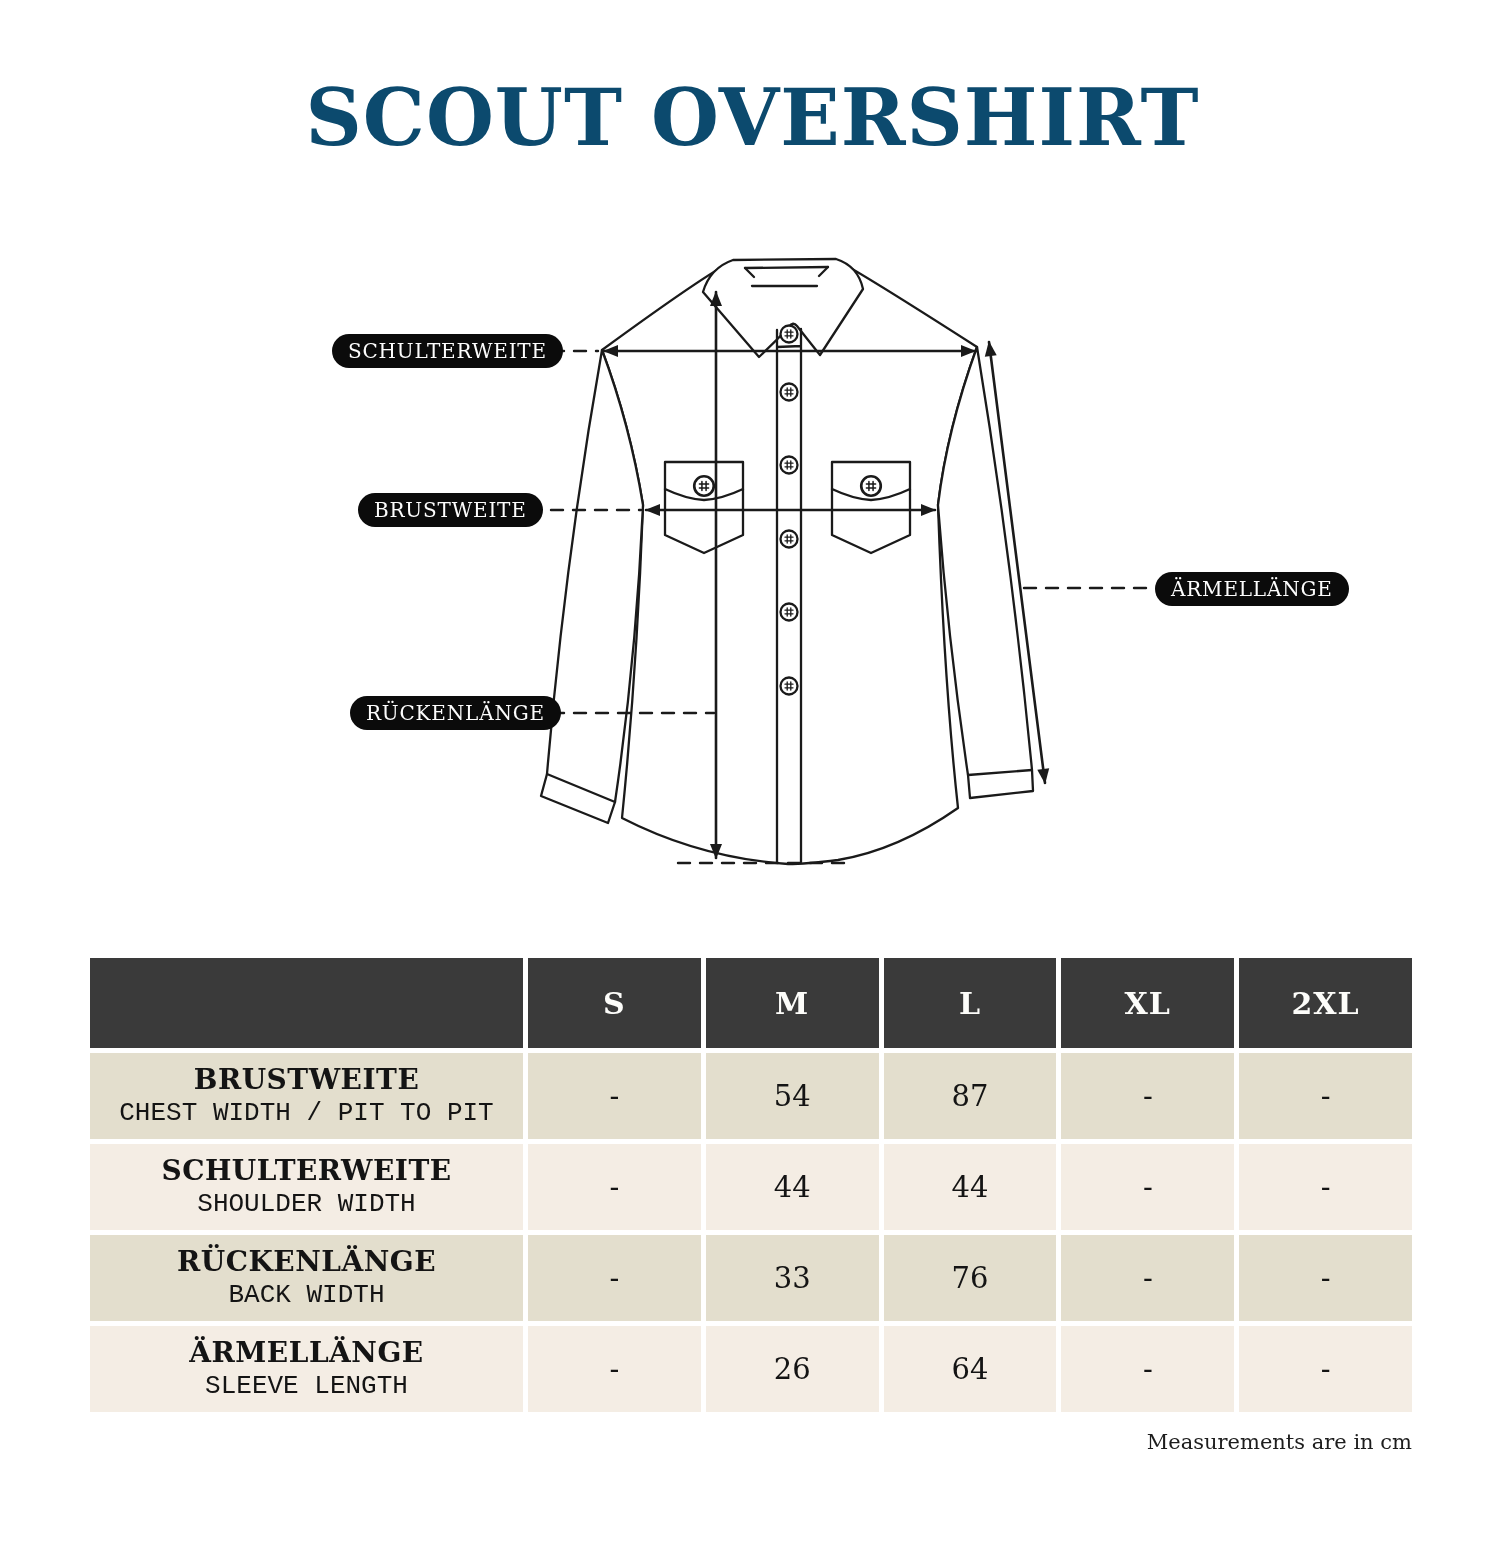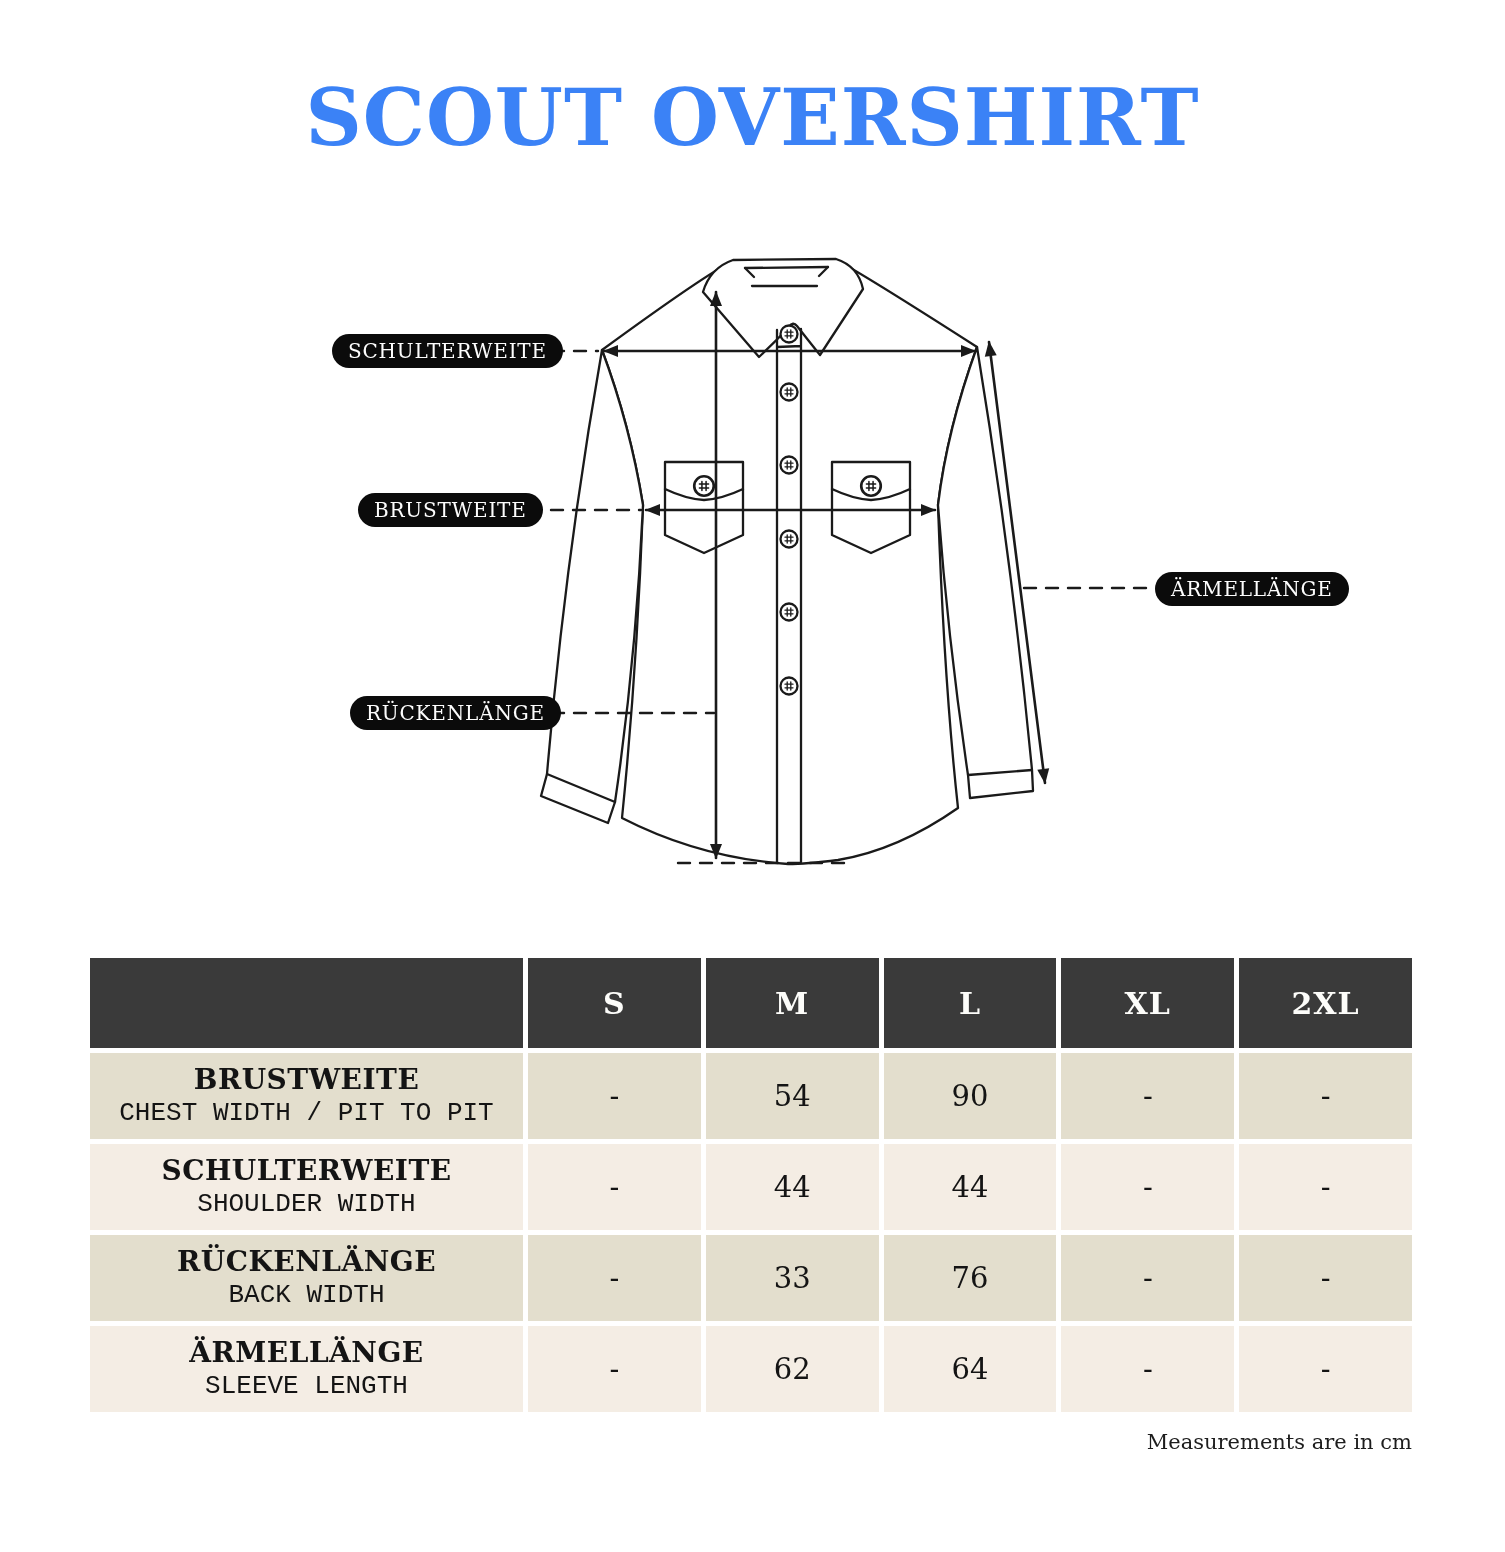"SCOUT OVERSHIRT" .title { color: #3b82f6 -> #0c4a6e }
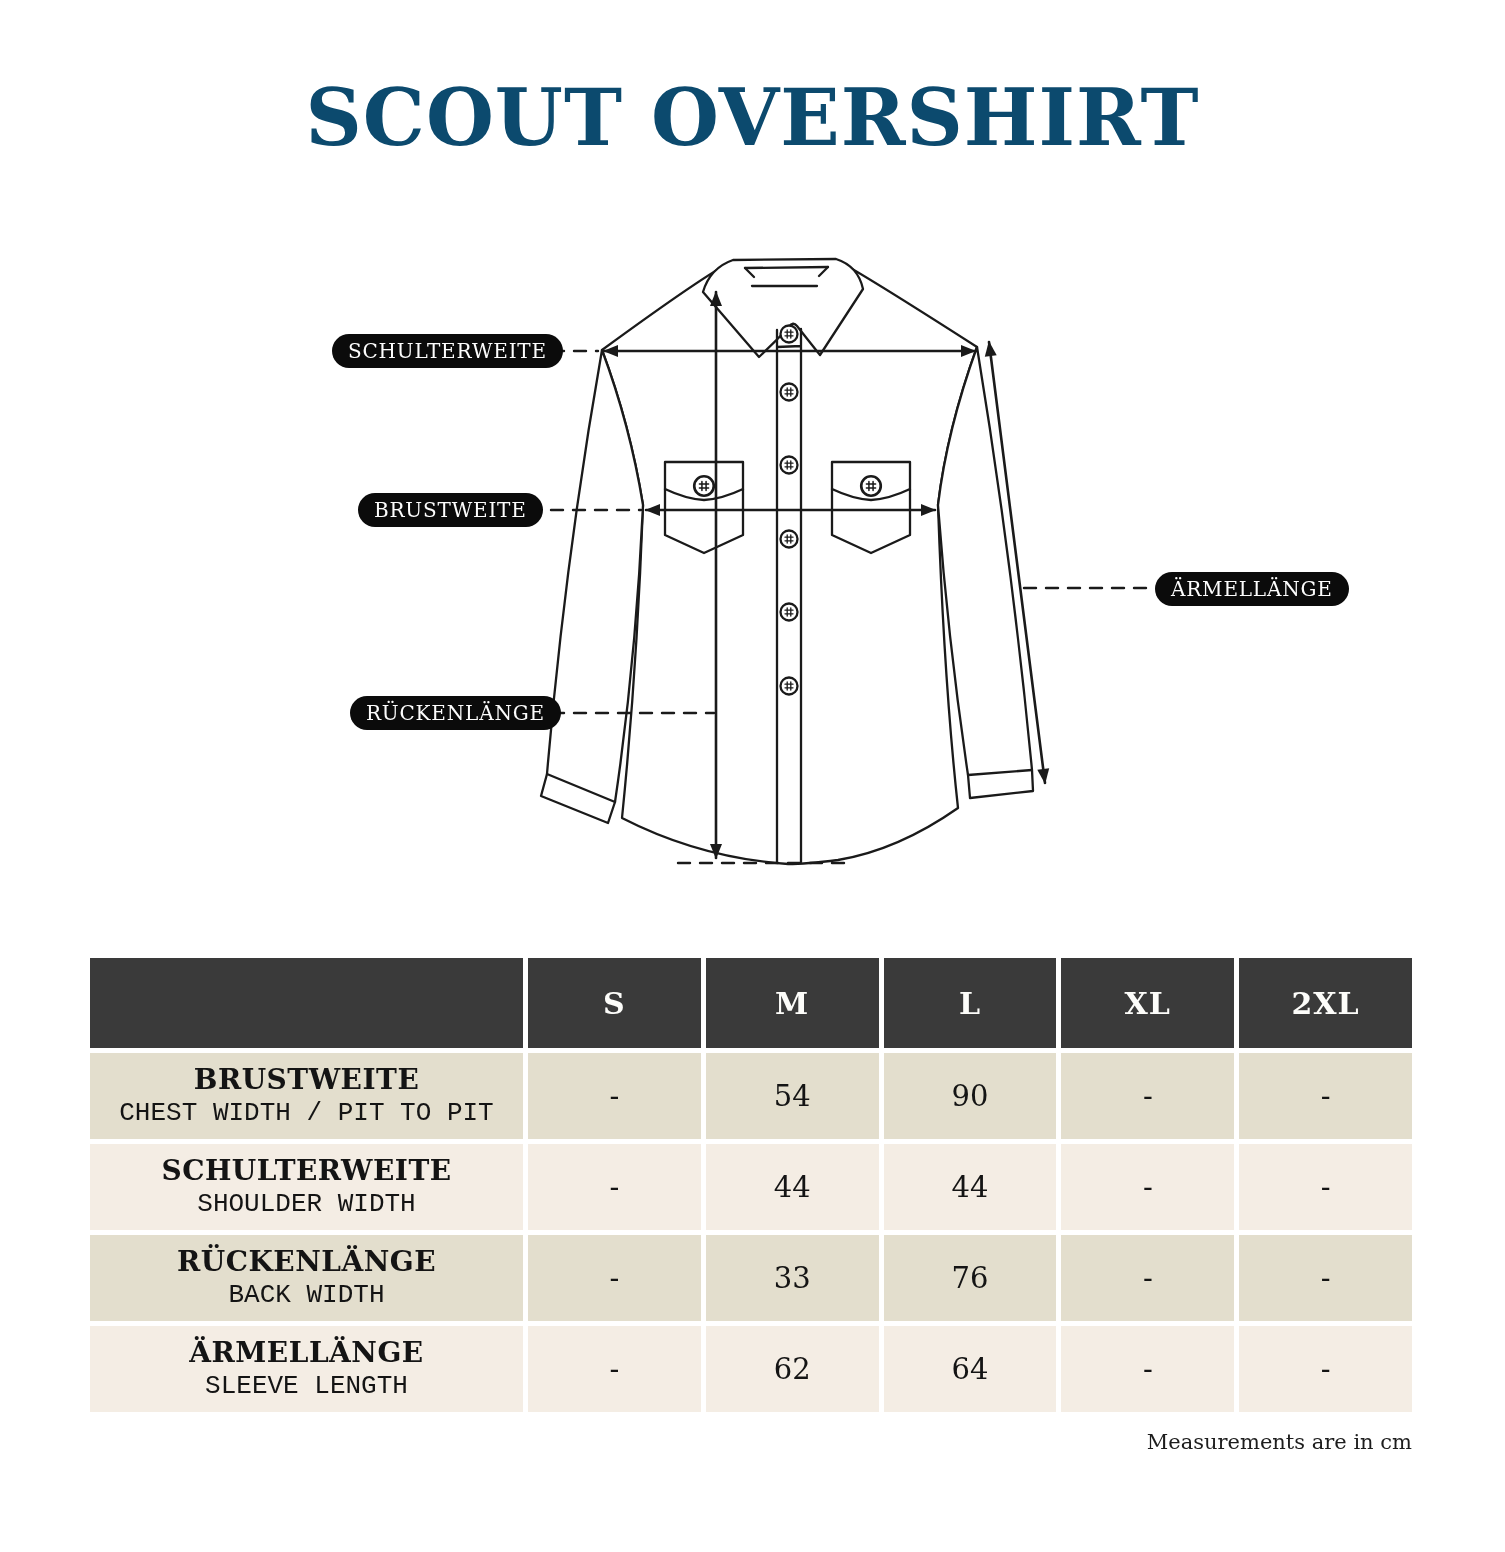"90" div.cell { text: 90 -> 87 }
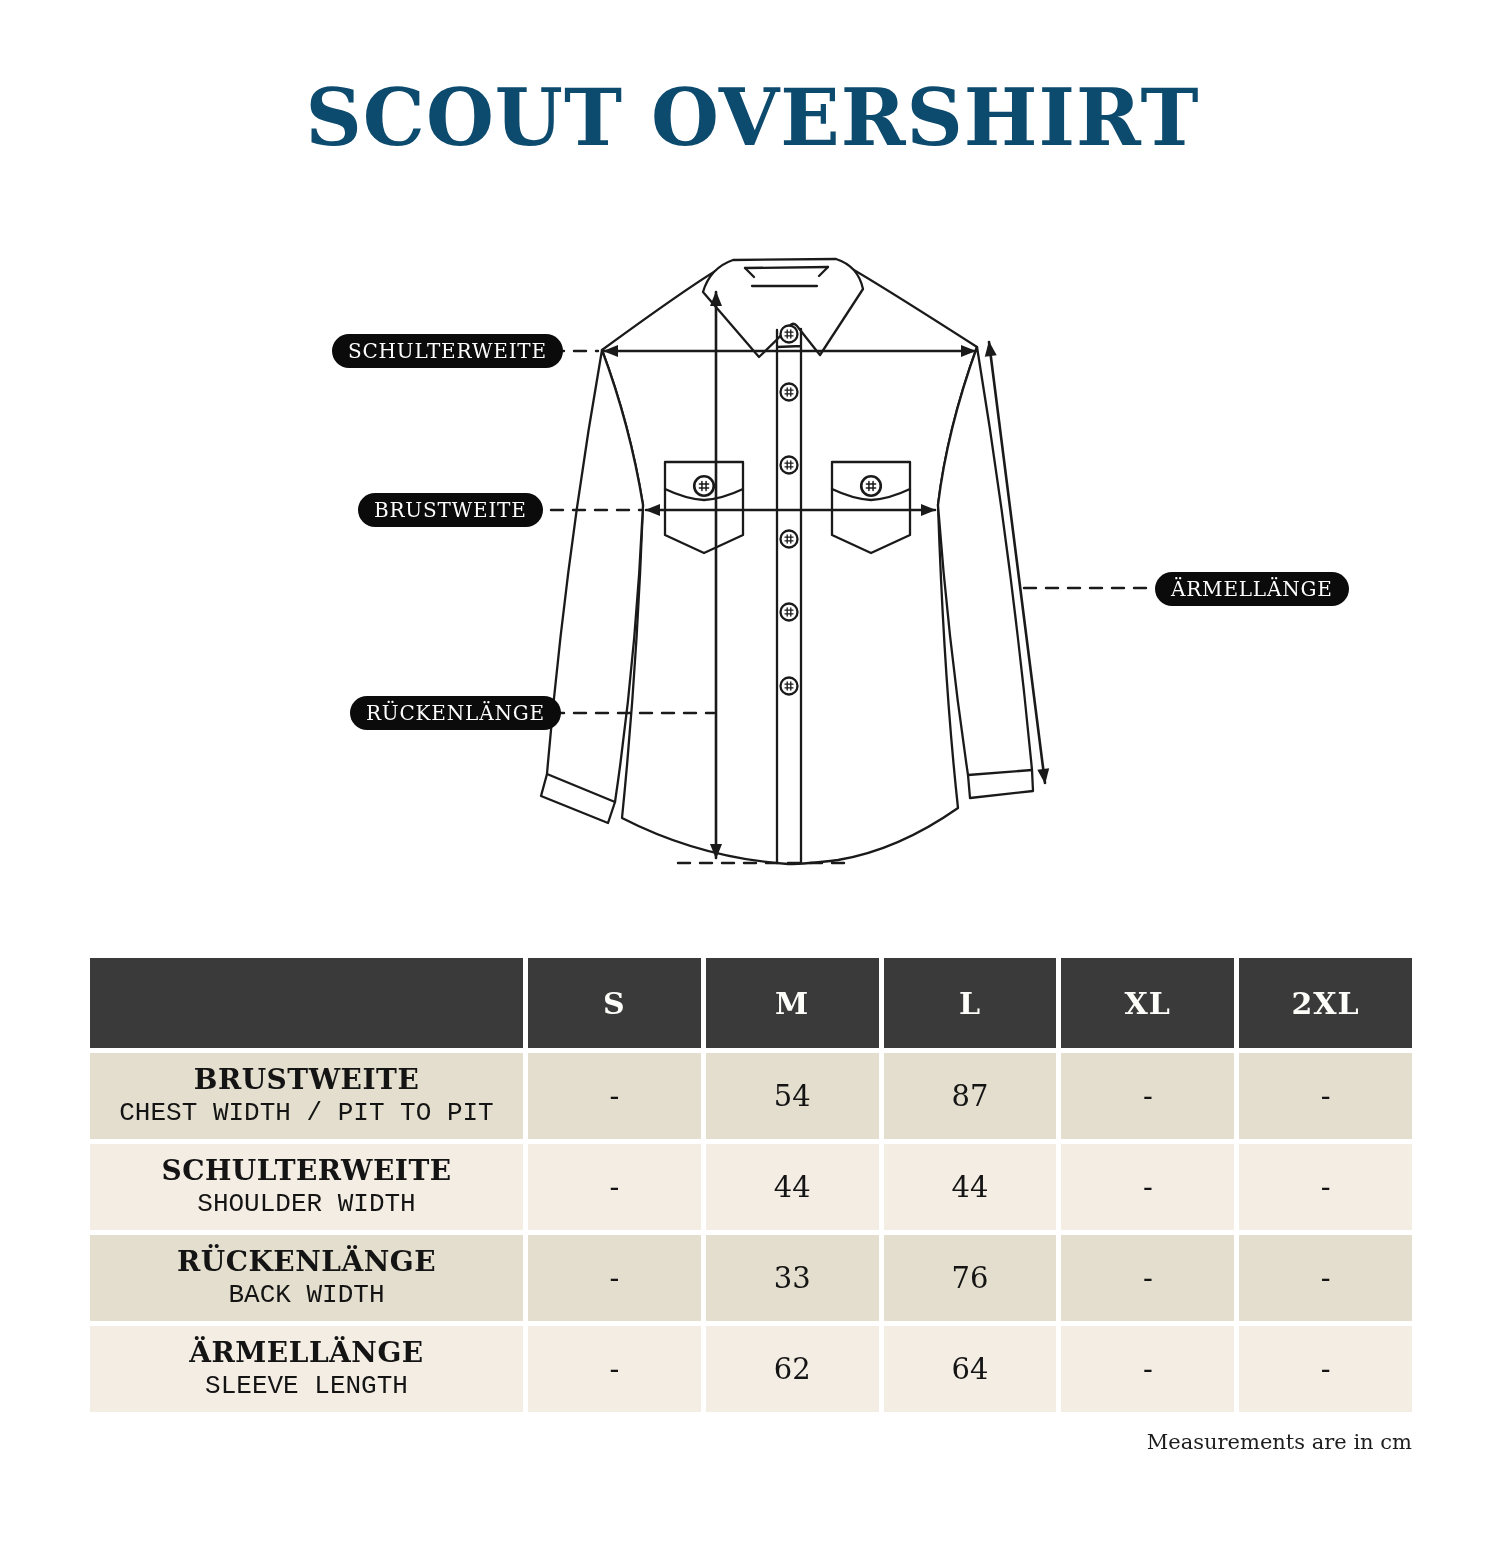"62" div.cell { text: 62 -> 26 }
